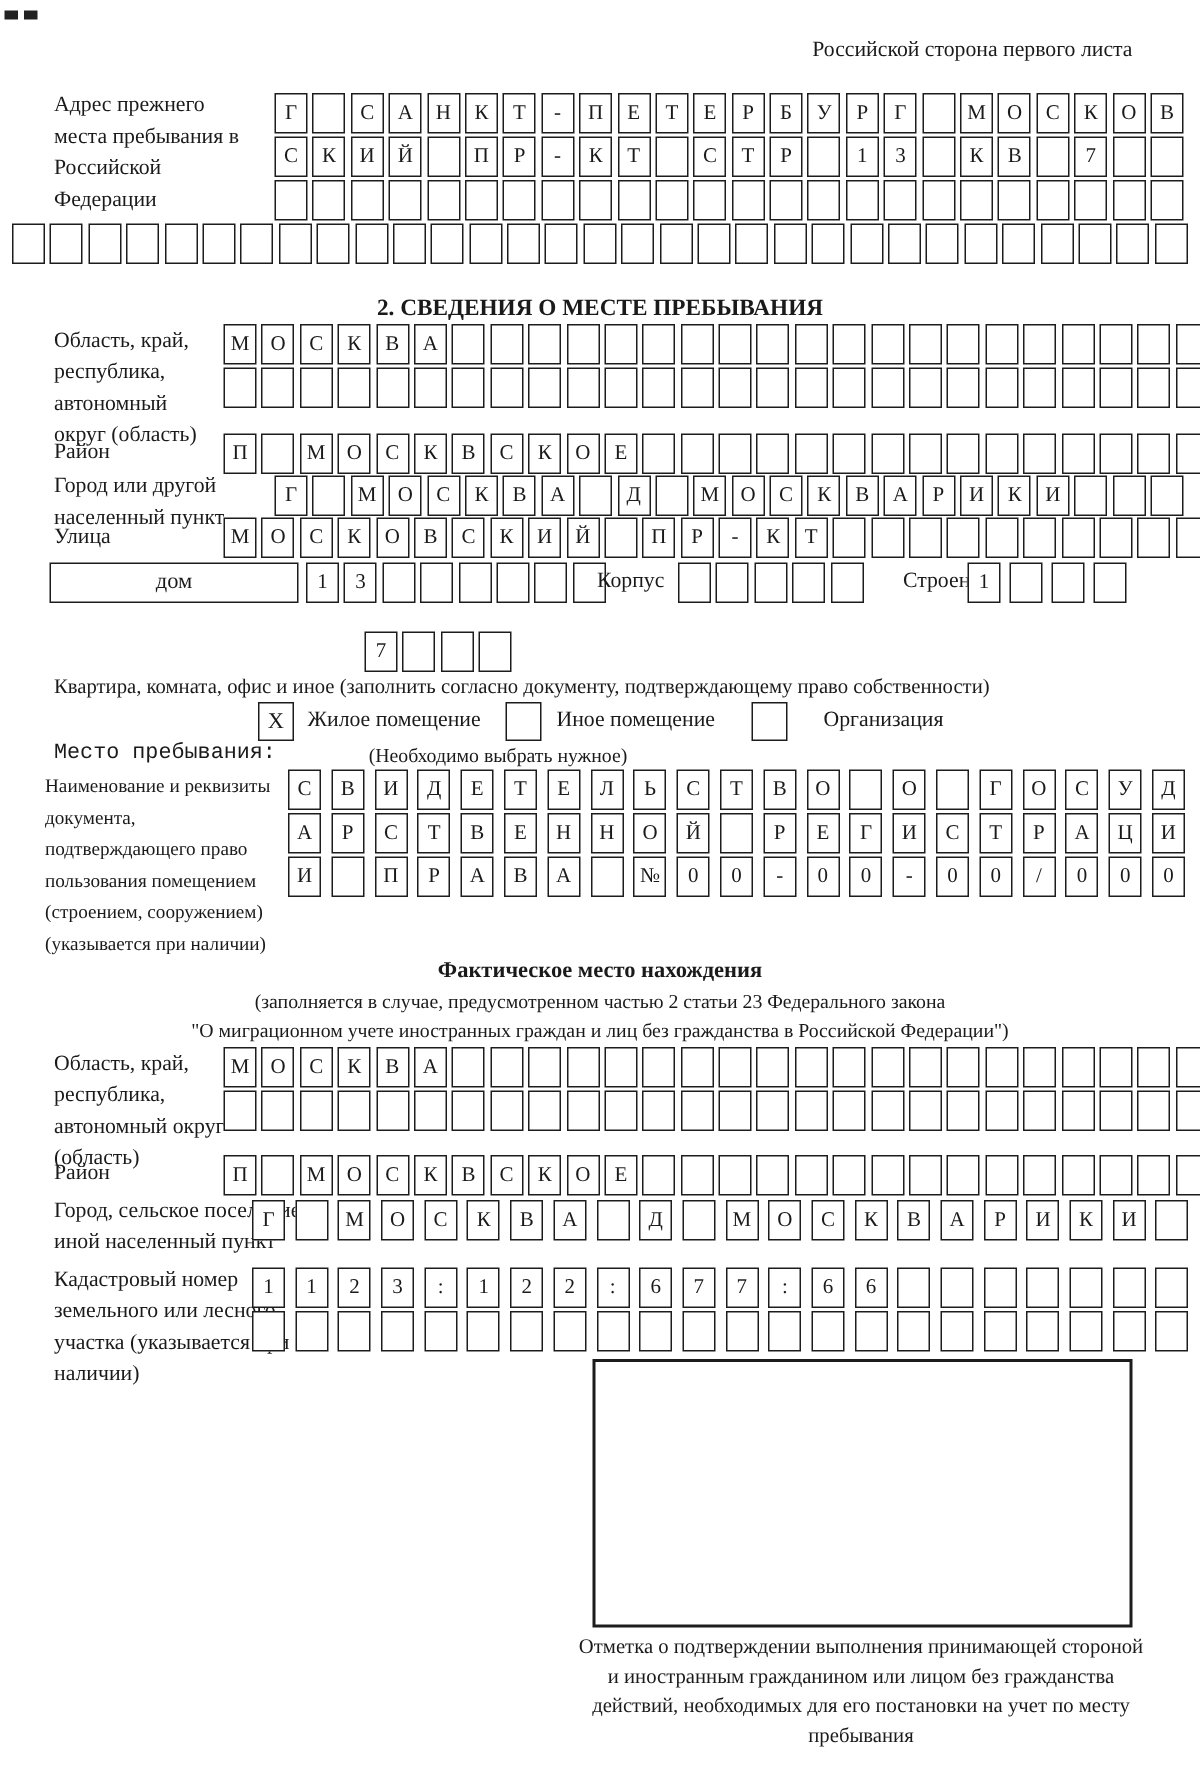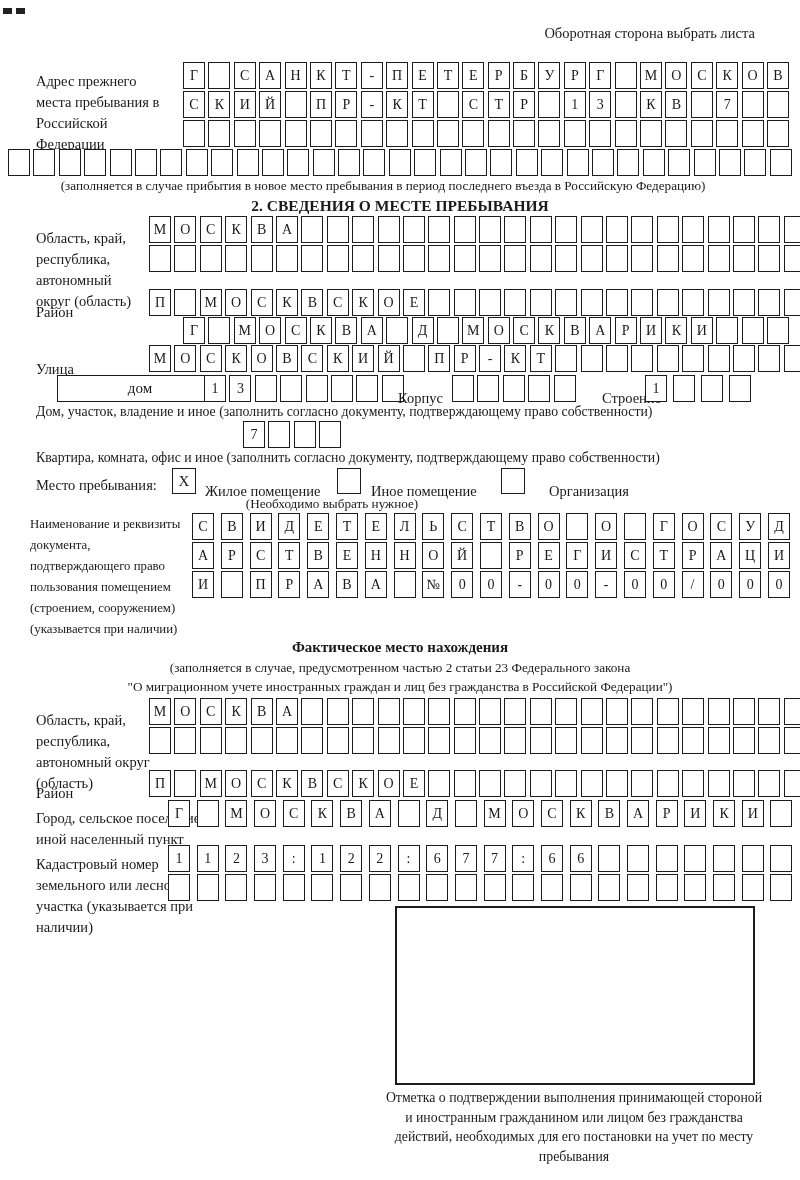"Оборотная сторона выбрать листа" div.abs { text: Оборотная сторона выбрать -> Российской сторона первого }
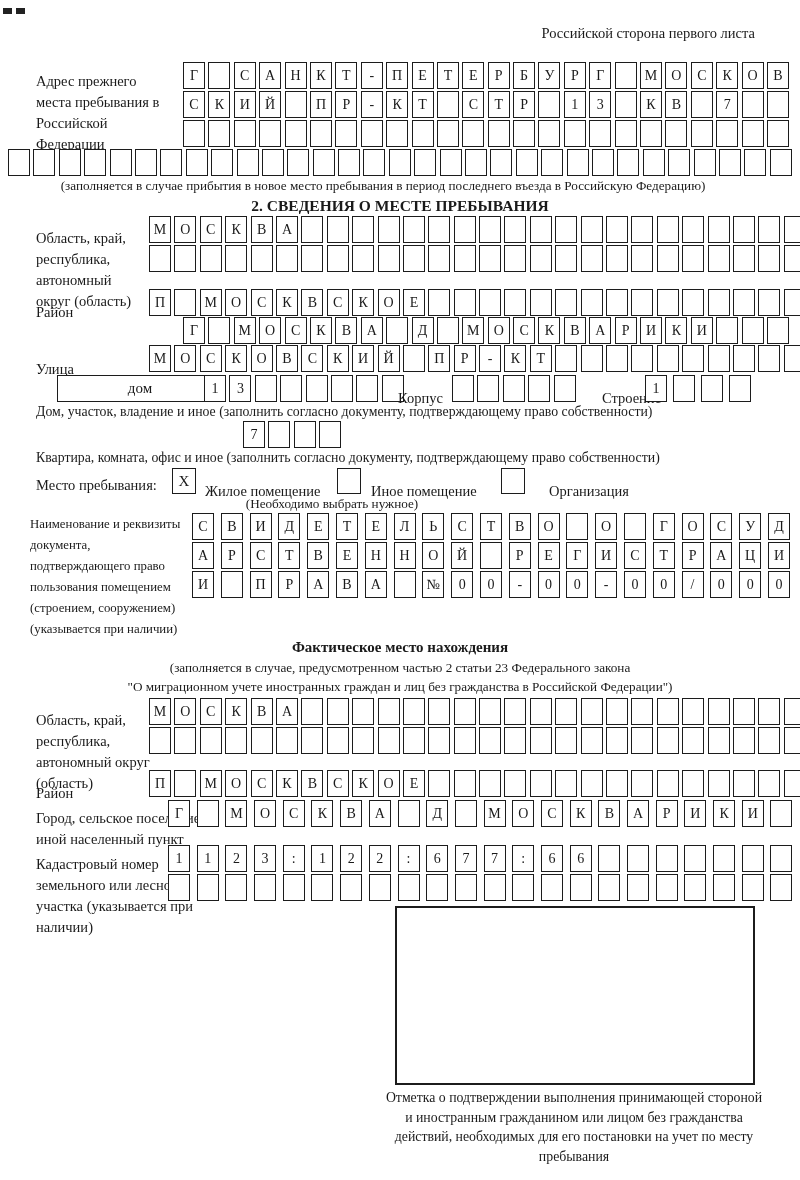"Адрес прежнего места пребывания в" .lbl { margin-top: 11px -> none }
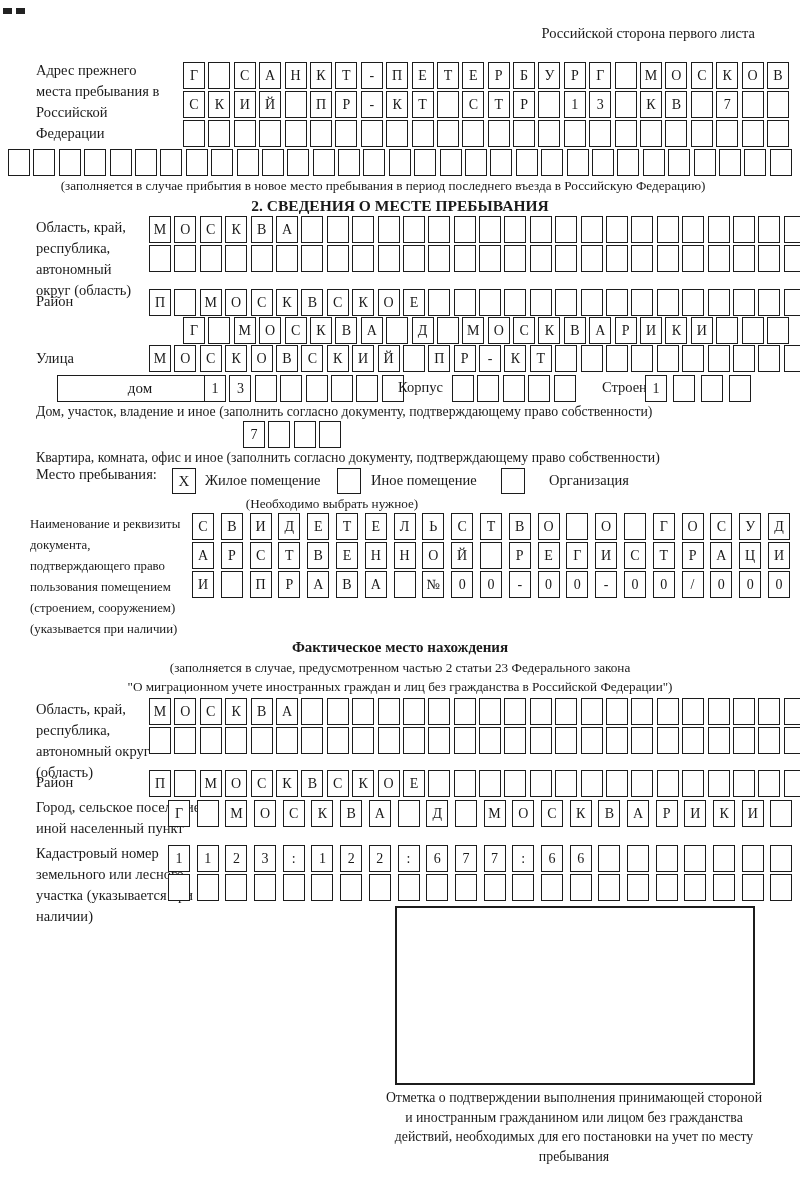"(заполняется в случае прибытия в" div.abs { html: <div>(заполняется в случае прибытия в новое место пребывания в период последнего въезда в Российскую Федерацию)</div> -> none }
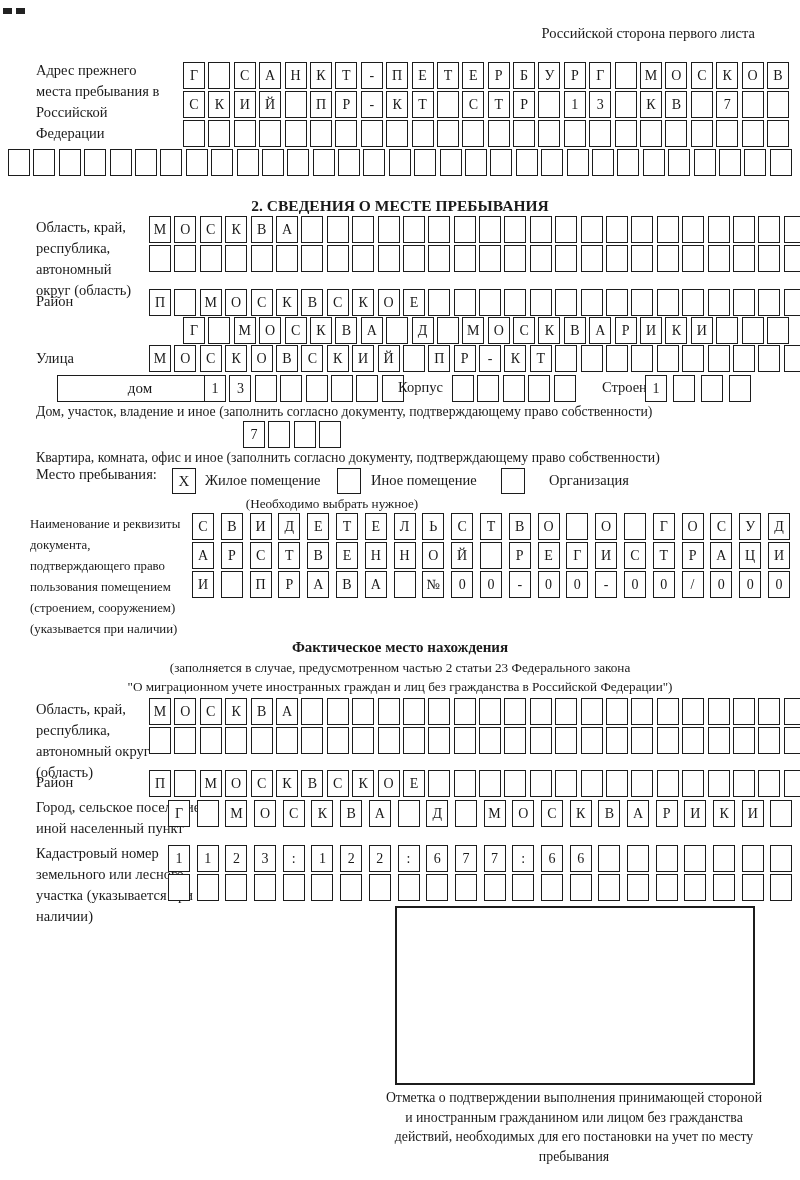"Город или другой населенный пункт" div.abs { html: none -> <div>Город или другой населенный пункт</div> }
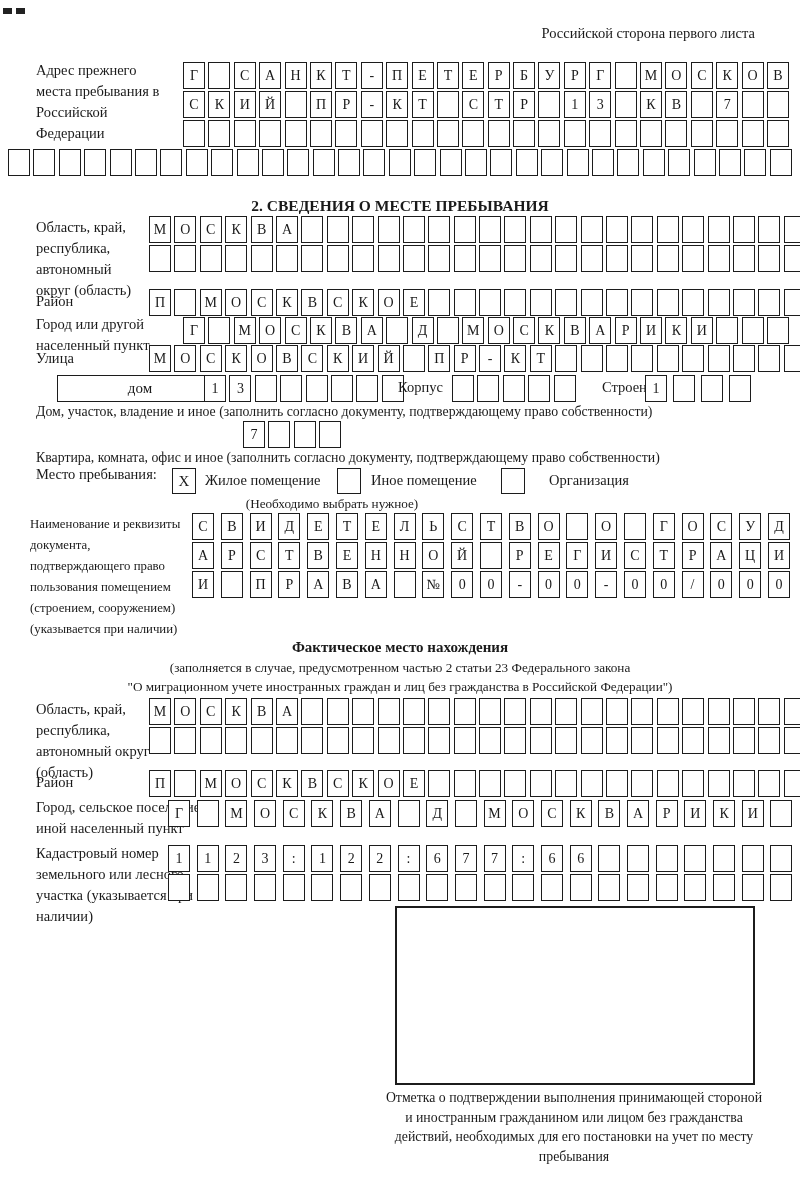"дом" .rect { margin-left: 24px -> none }
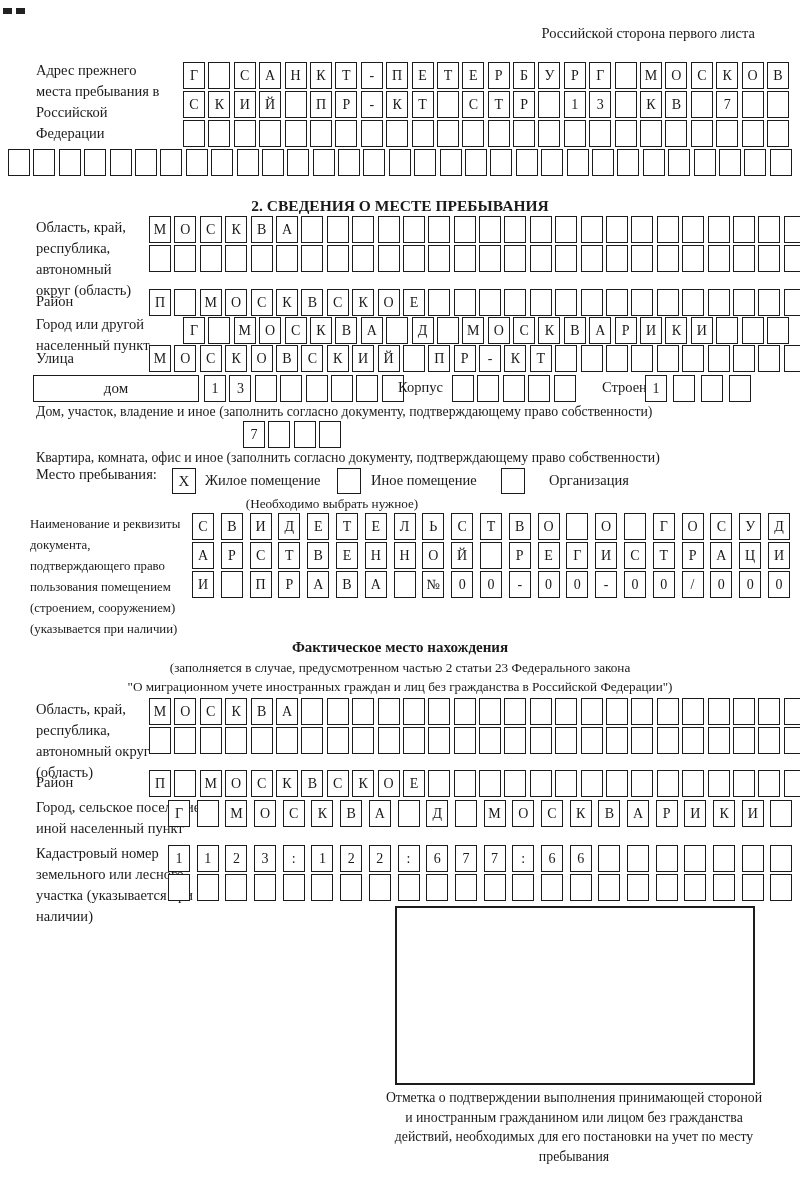"Дом, участок, владение и иное" div.abs { html: <div>Дом, участок, владение и иное (заполнить согласно документу, подтверждающему право собственности)</div> -> none }
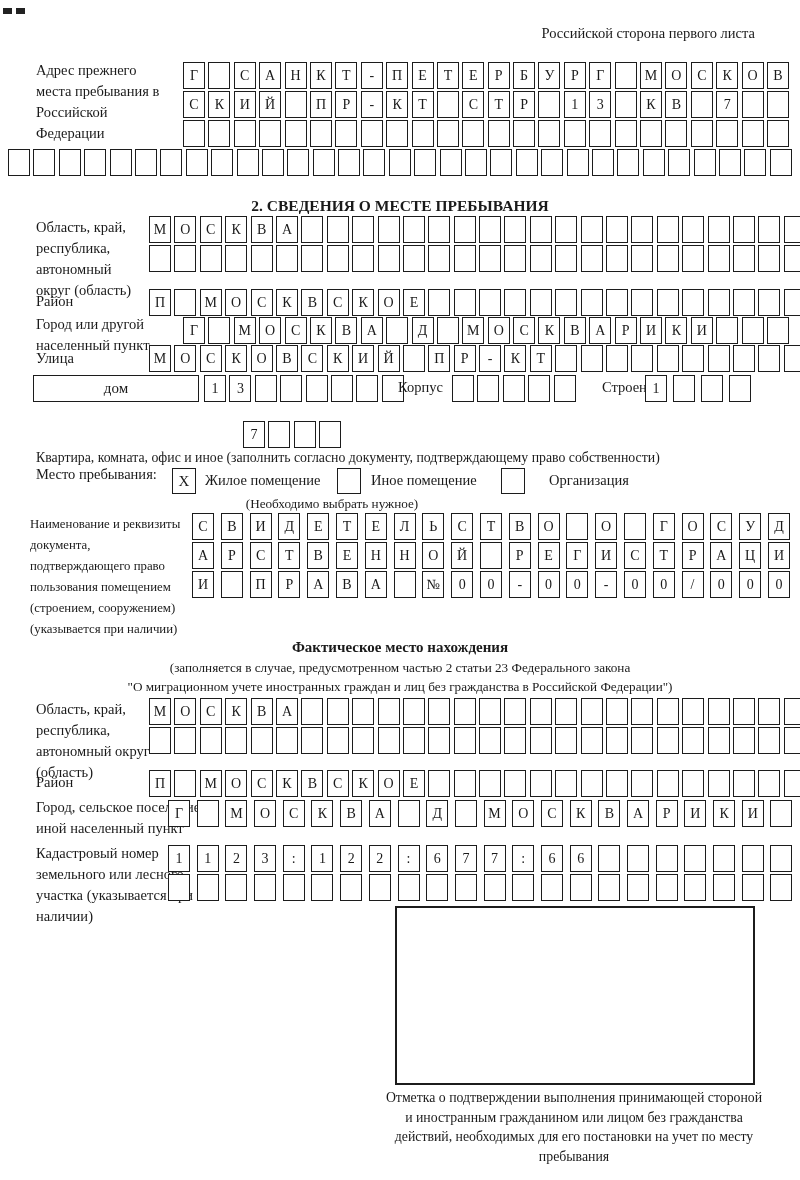"Место пребывания:" div.abs { font-family: none -> Liberation Mono, monospace; top: 464px -> 492px }
